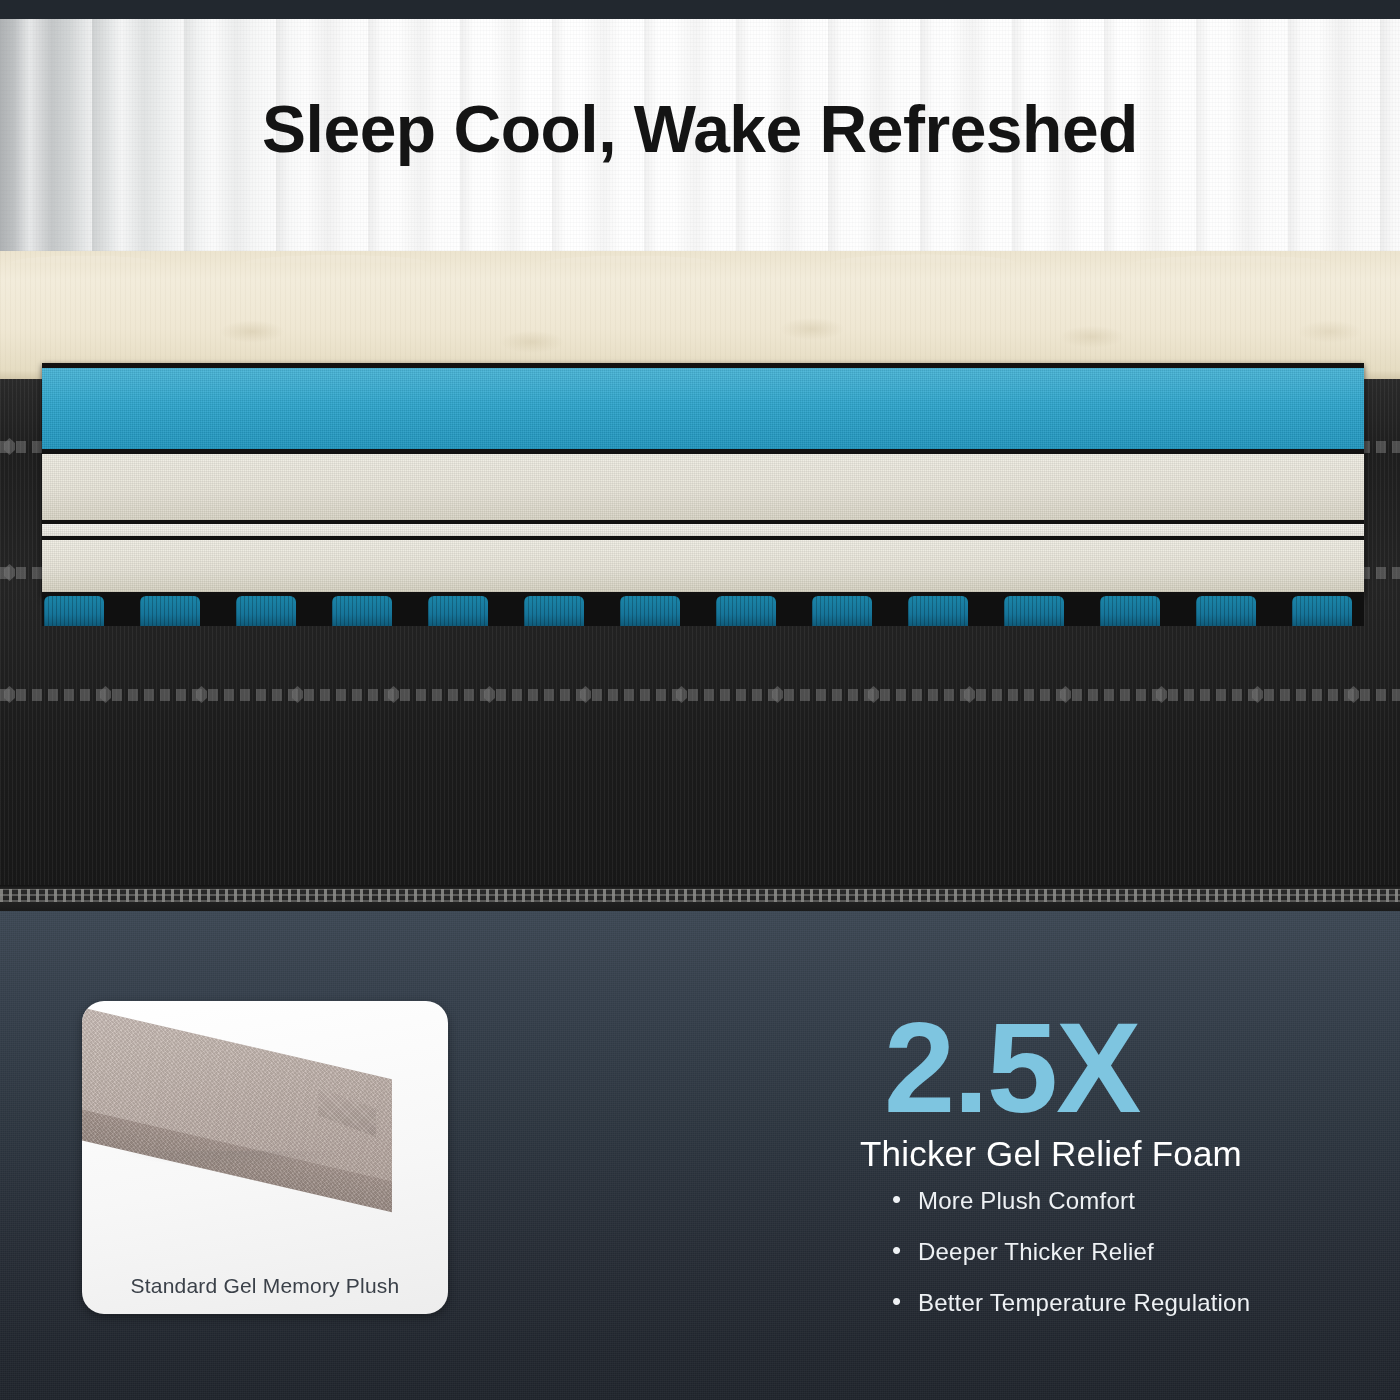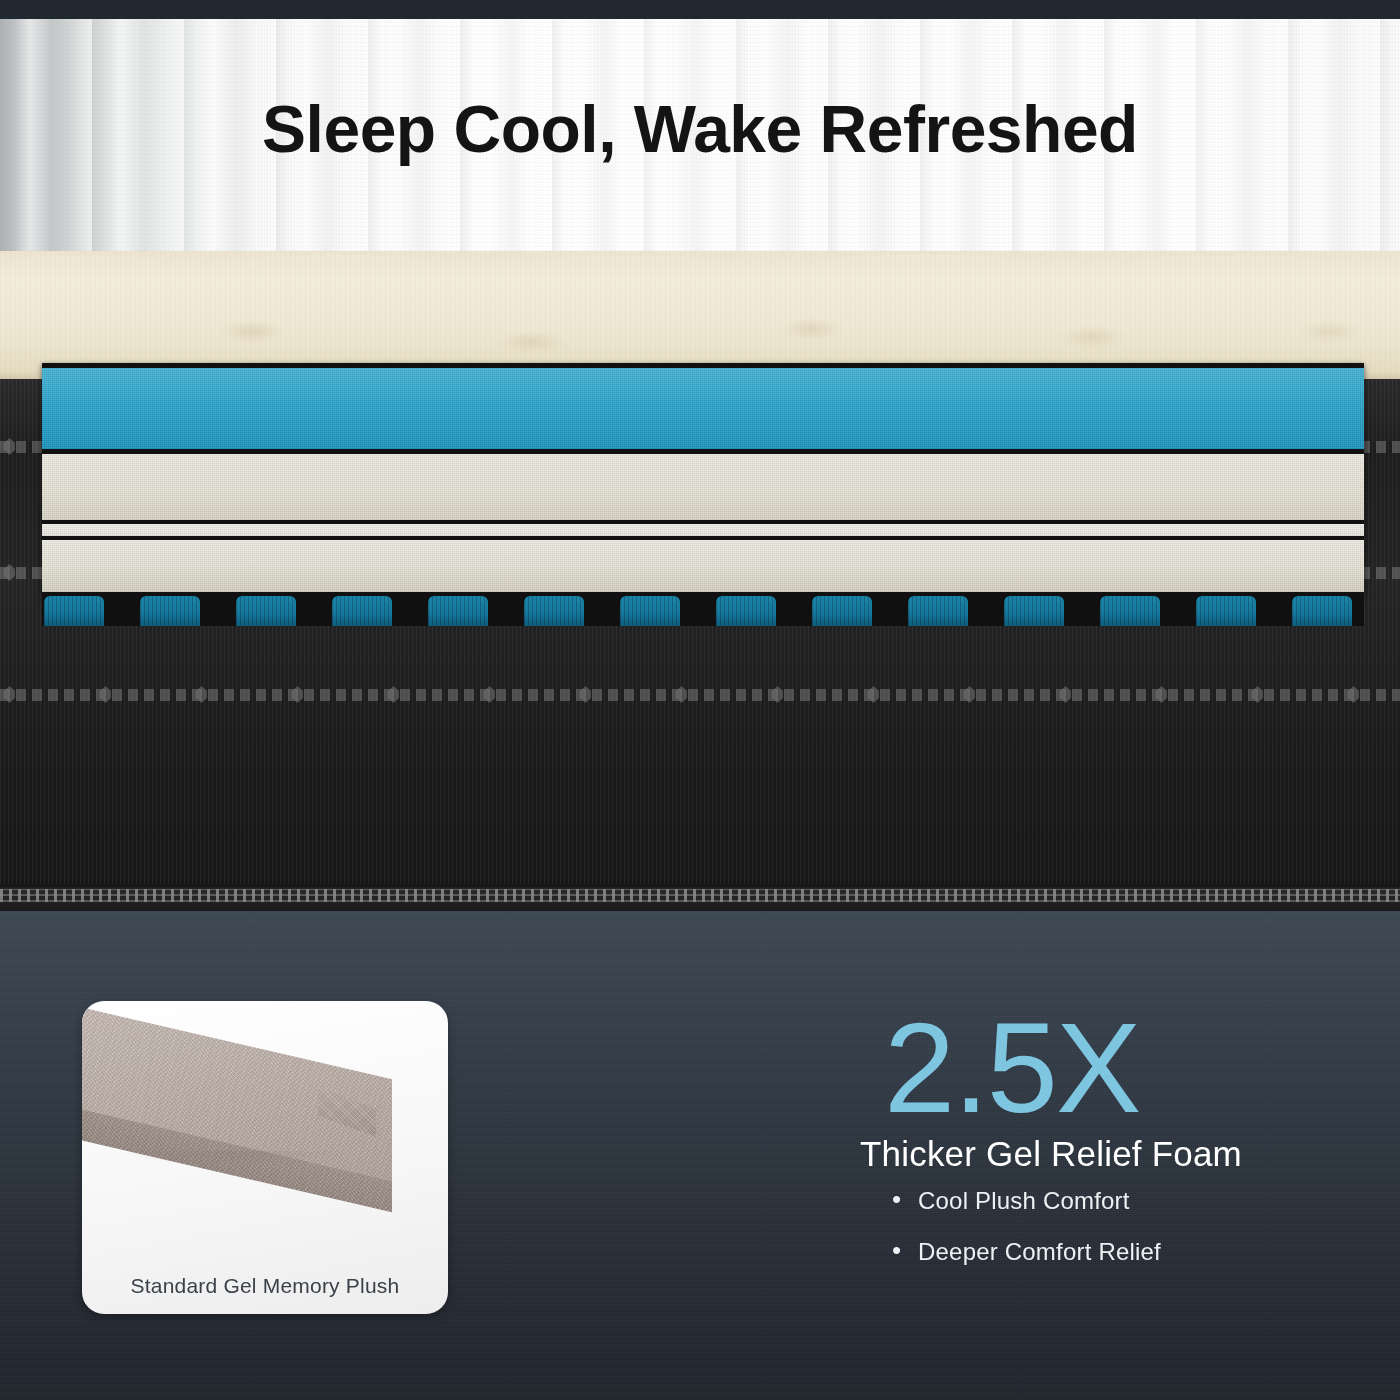"2.5X" .multiplier { font-weight: normal -> bold }
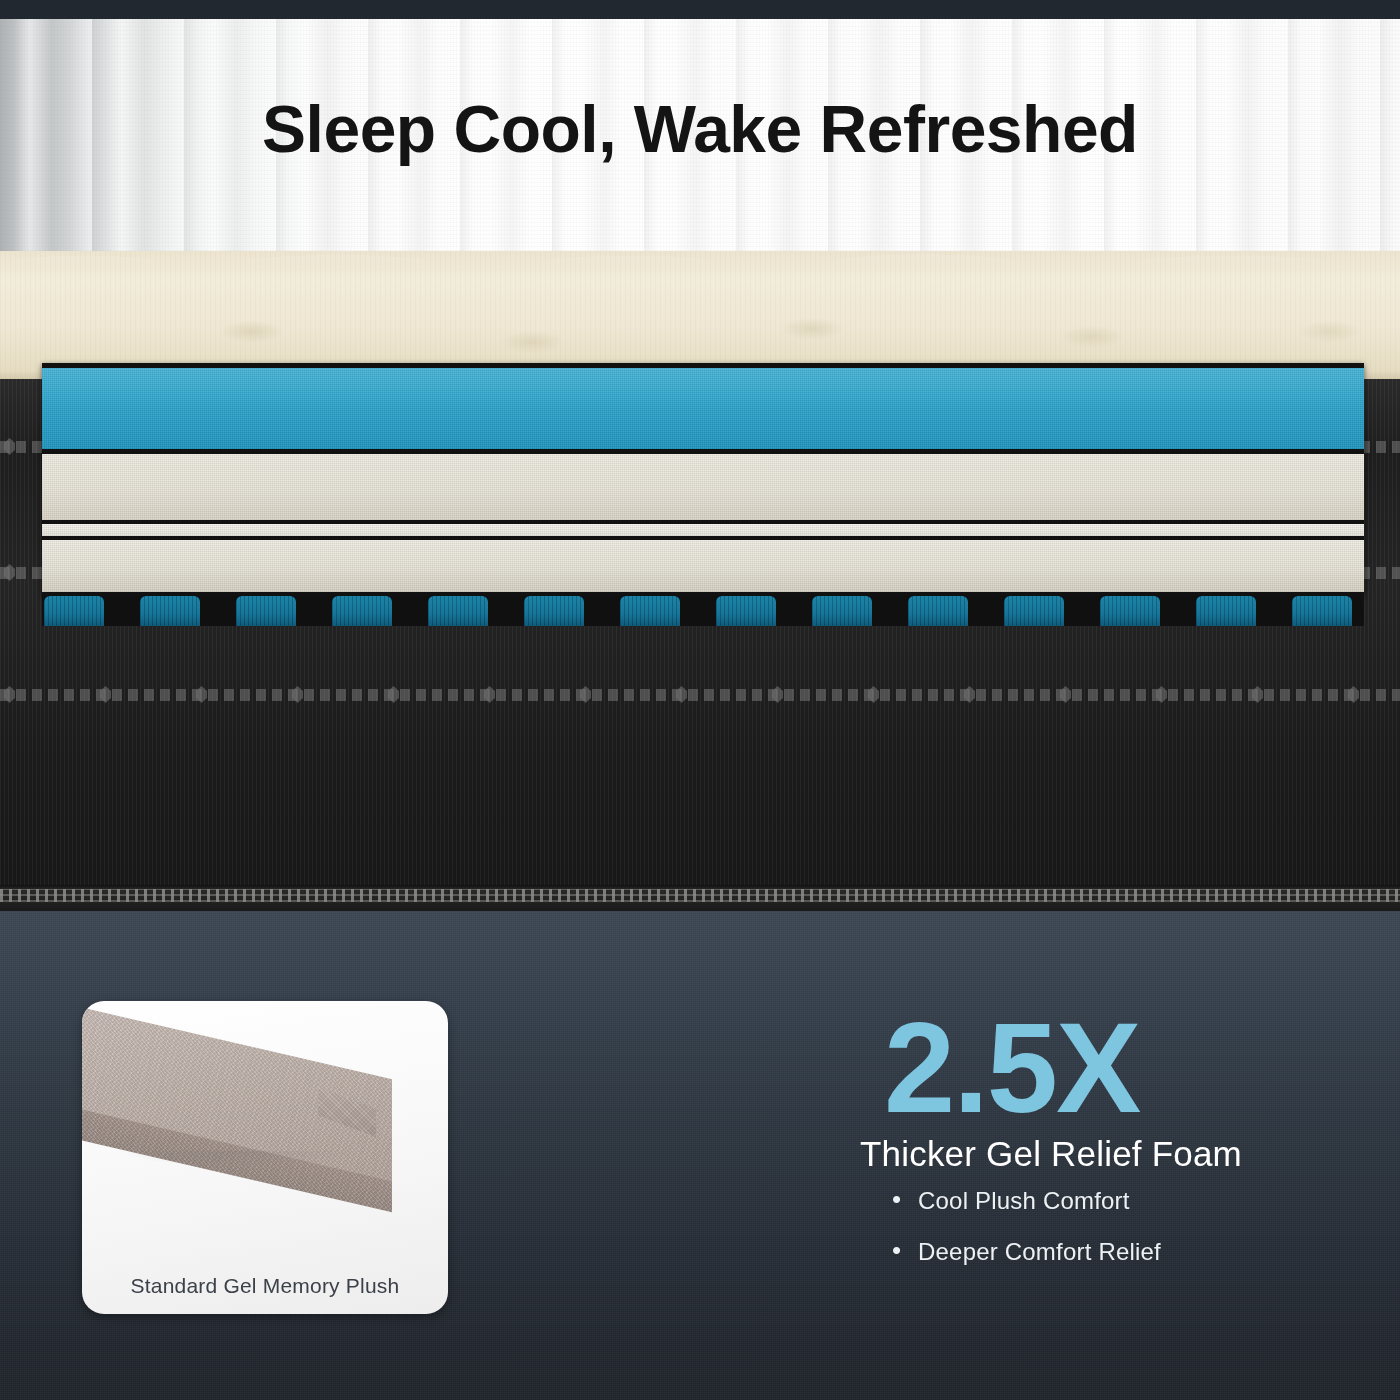"Cool Plush Comfort" li { text: Cool -> More }
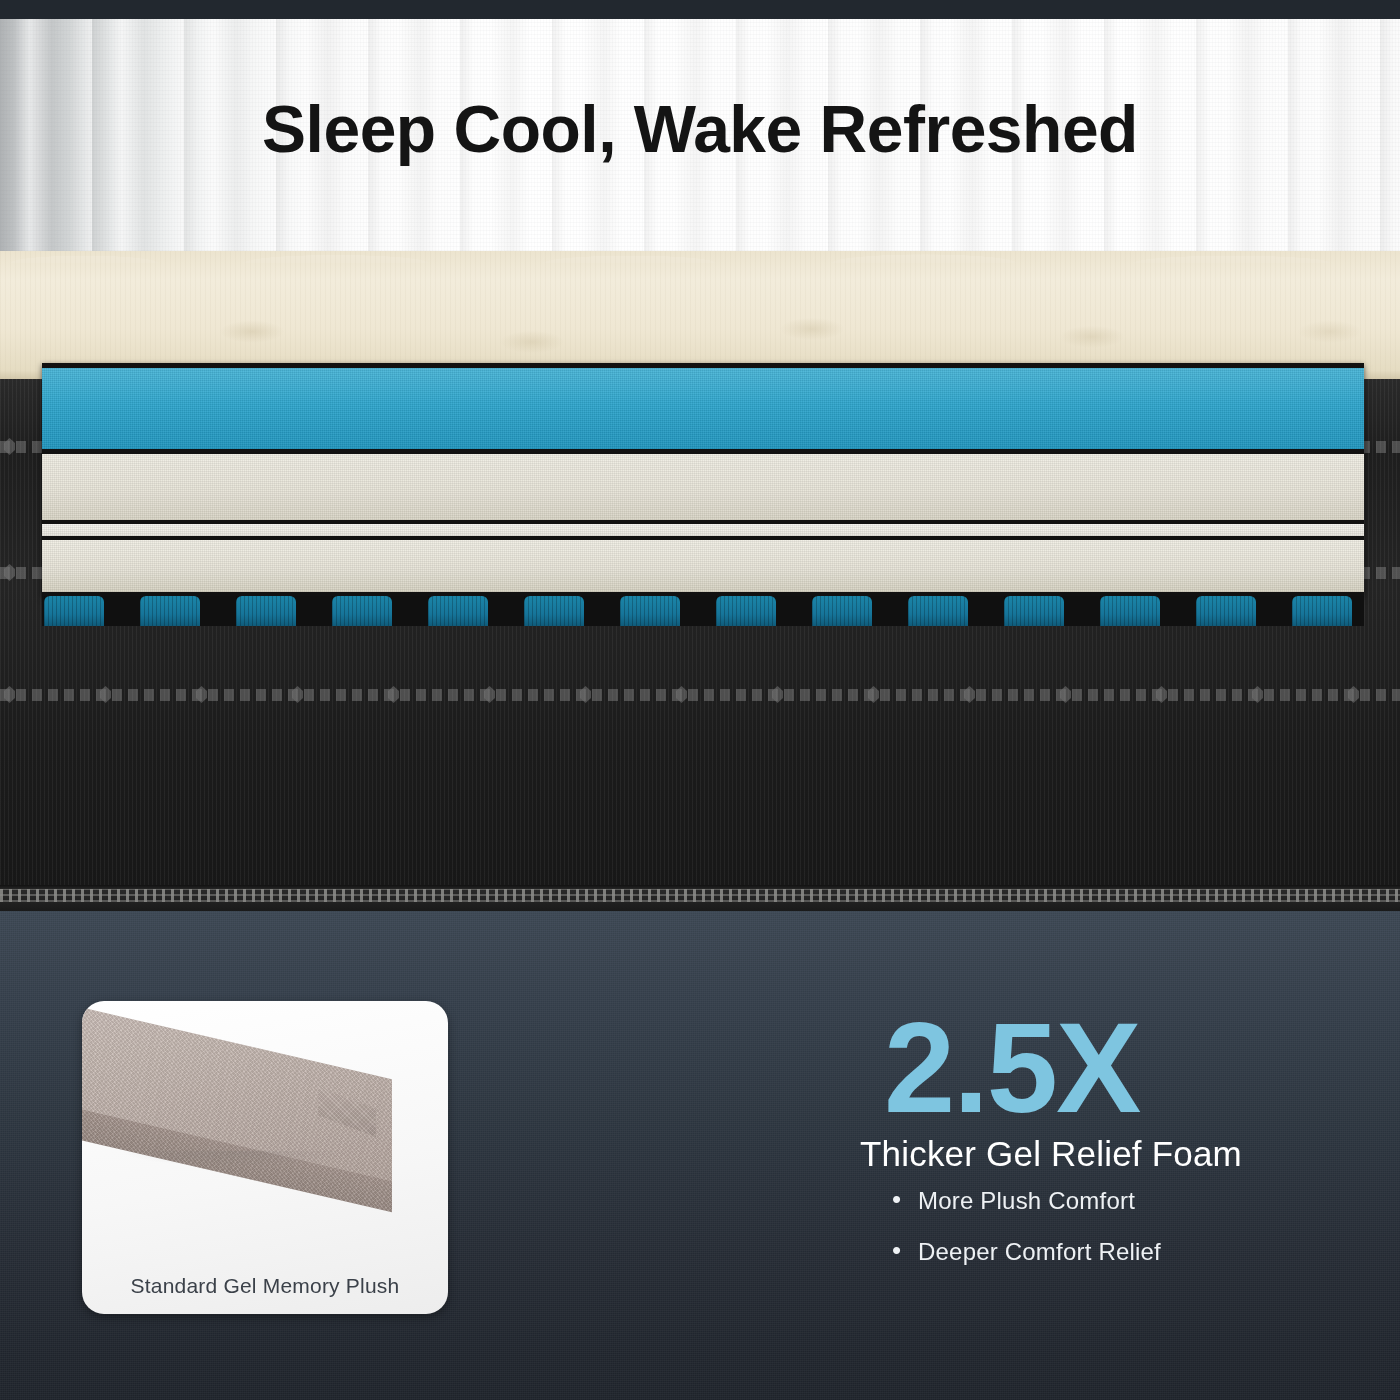"Deeper Comfort Relief" li { text: Comfort -> Thicker }
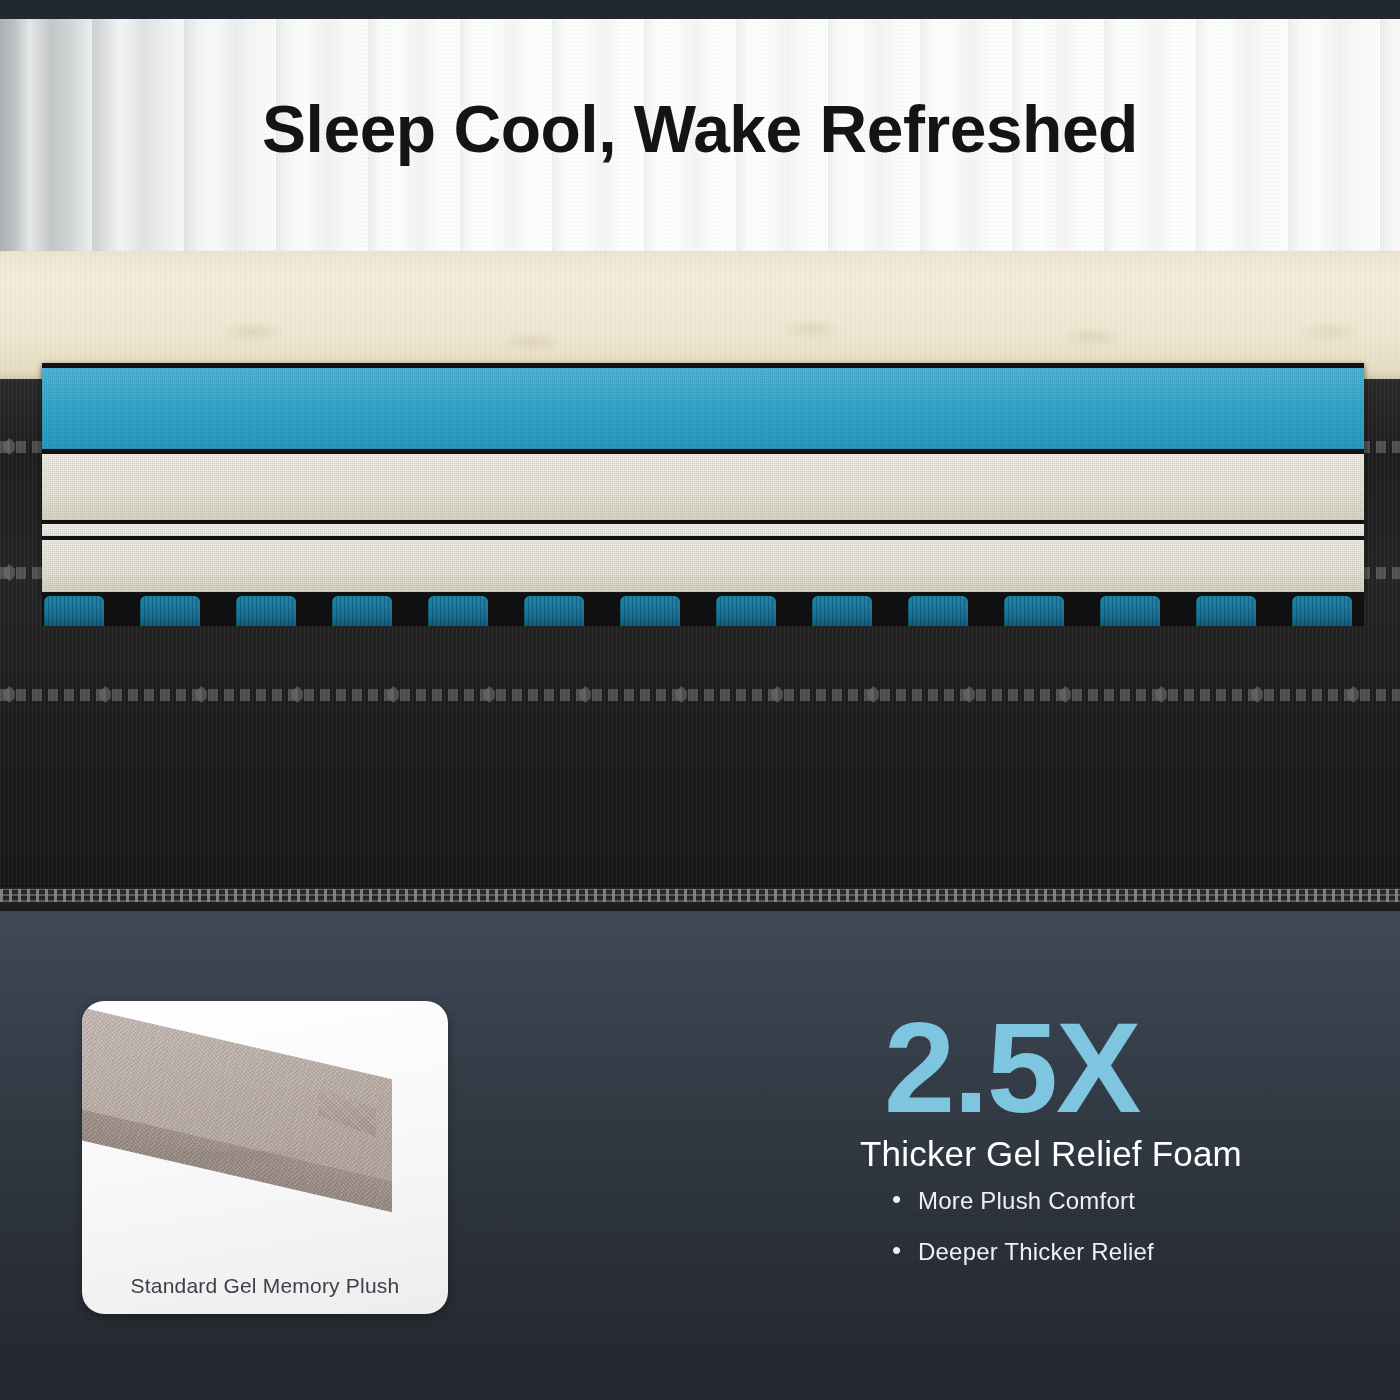"Better Temperature Regulation" li { html: none -> <li>Better Temperature Regulation</li> }
